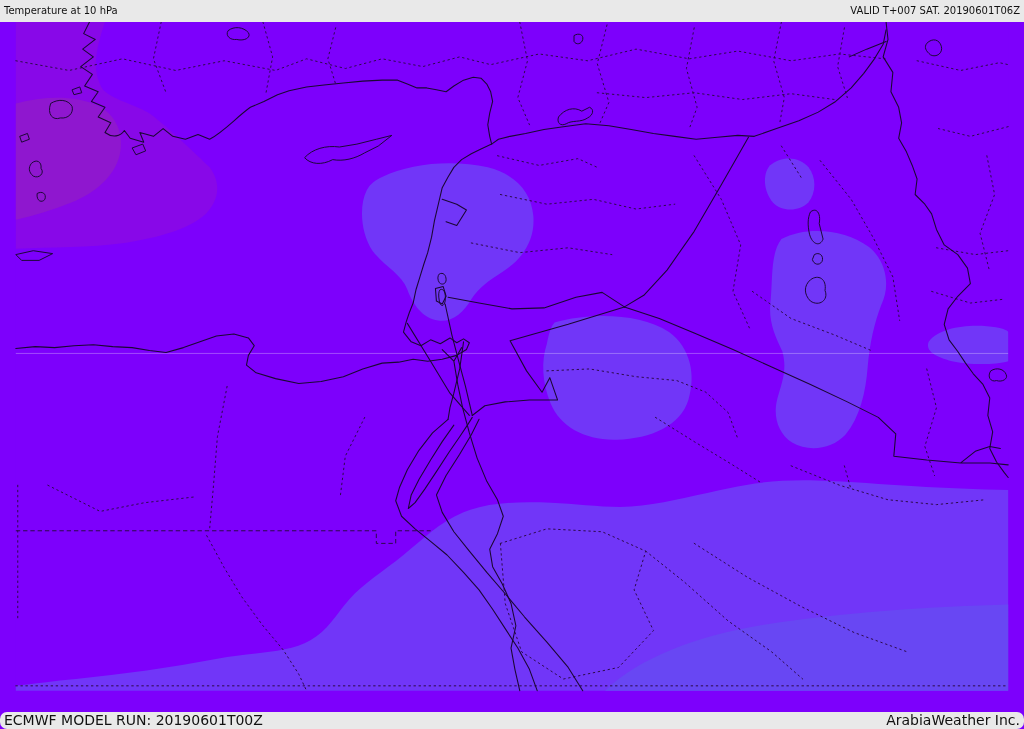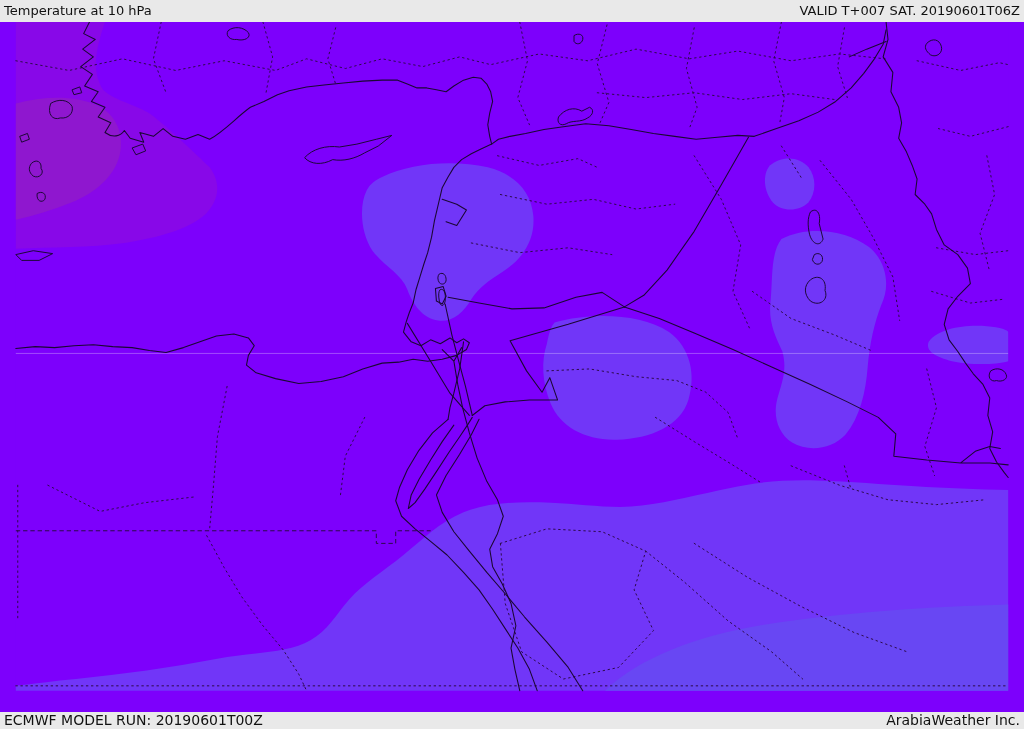"Temperature at 10 hPa" #topbar { font-size: 13px -> 10px }
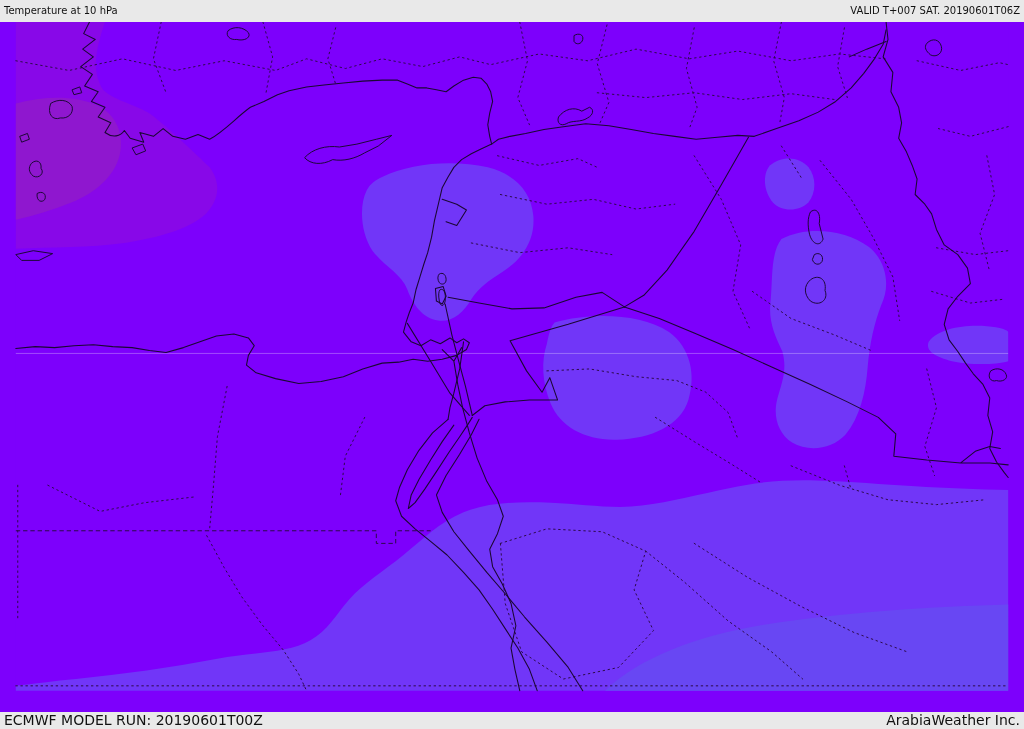"ECMWF MODEL RUN: 20190601T00Z" #bottombar { border-radius: none -> 7px }
